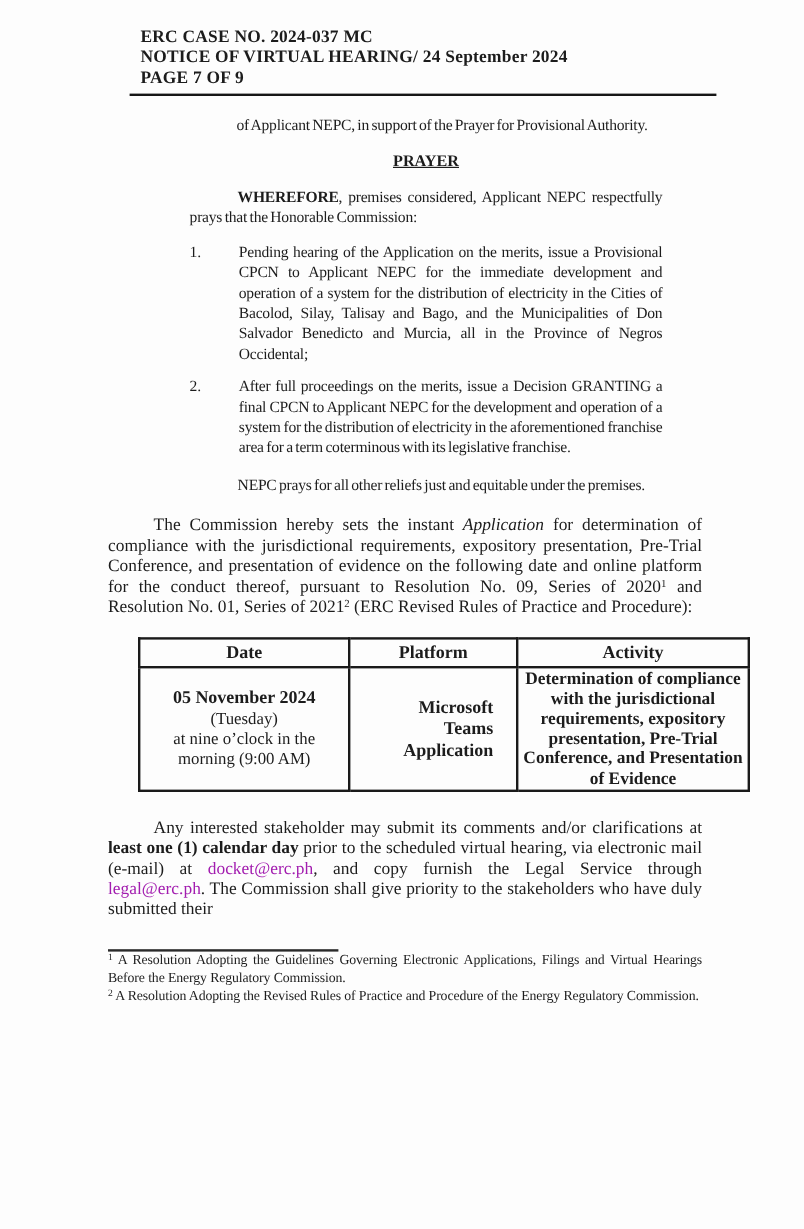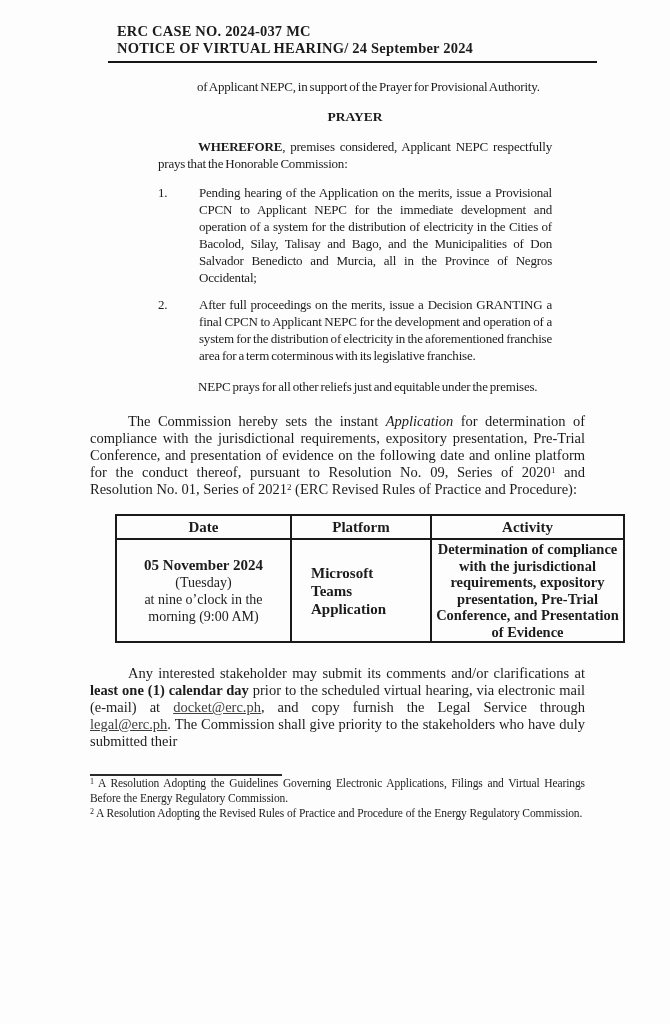"PAGE 7 OF 9" div { html: none -> <div>PAGE 7 OF 9</div> }
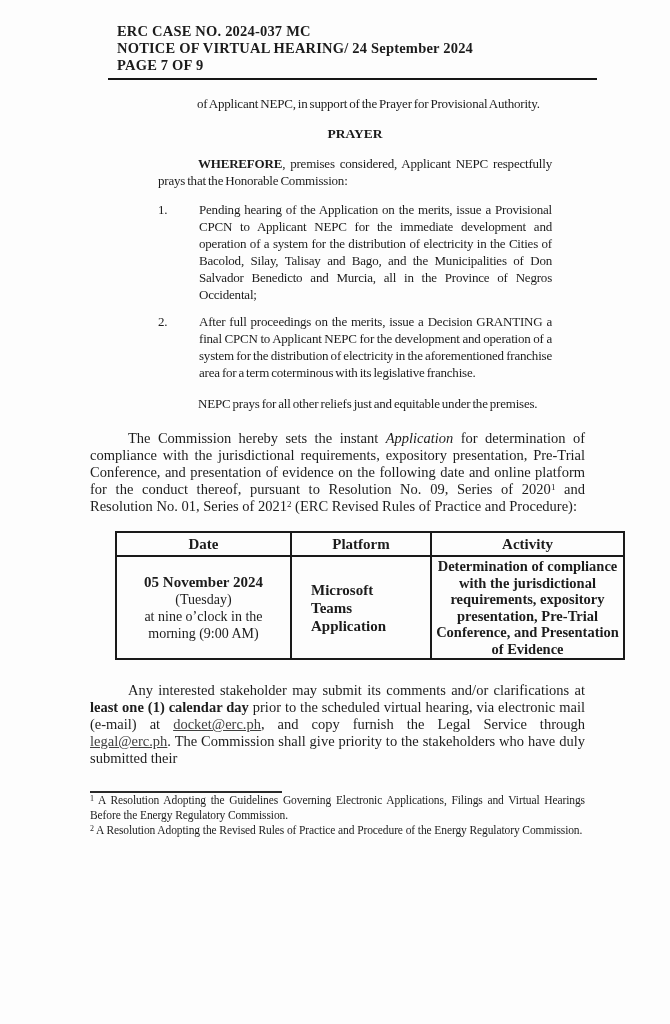"PRAYER" .prayer-heading span { text-decoration: none -> underline }
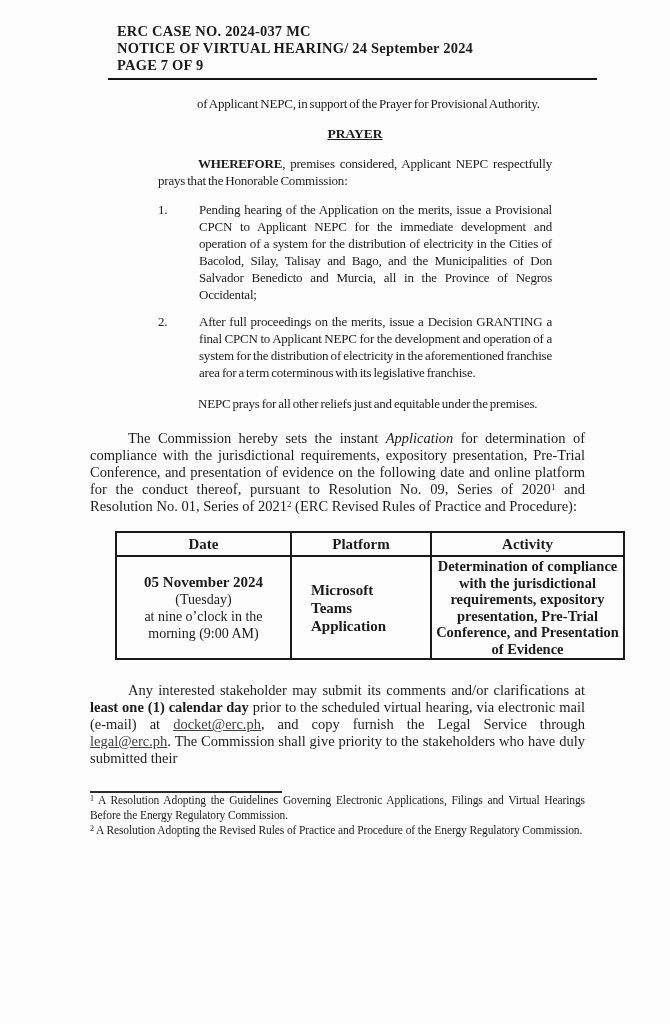"Microsoft Teams Application" .platform-inner { text-align: left -> right }
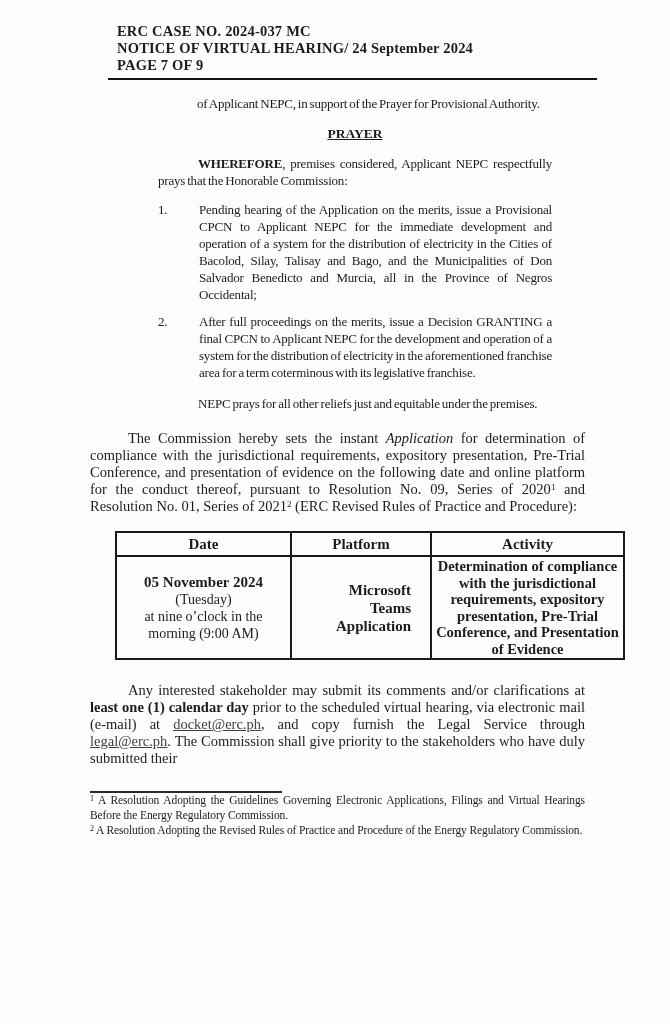"docket@erc.ph" a.email-link { color: #404040 -> #a21caf; text-decoration: underline -> none }
